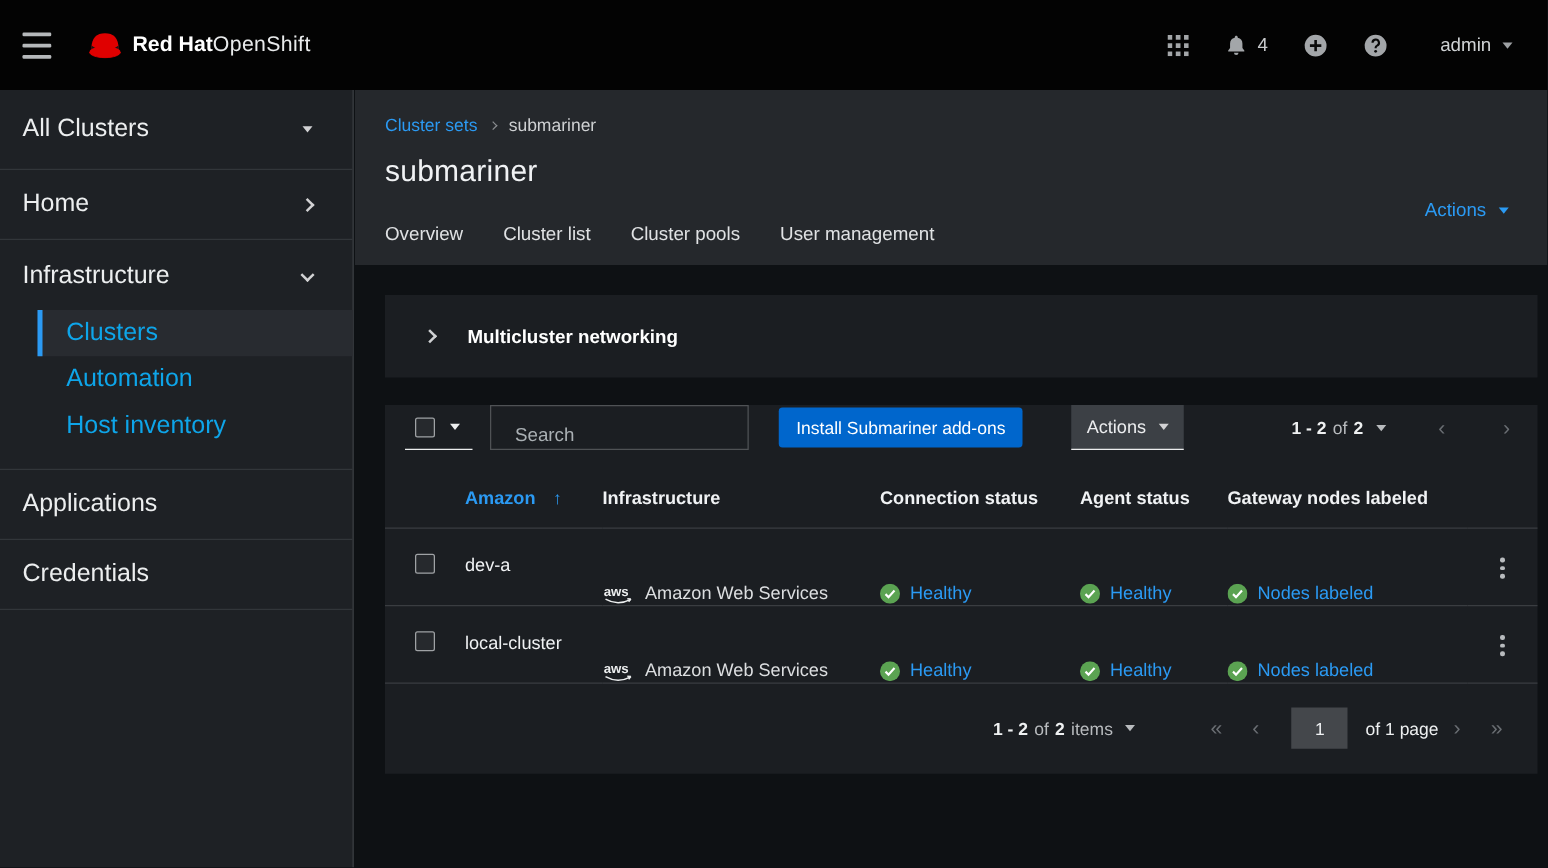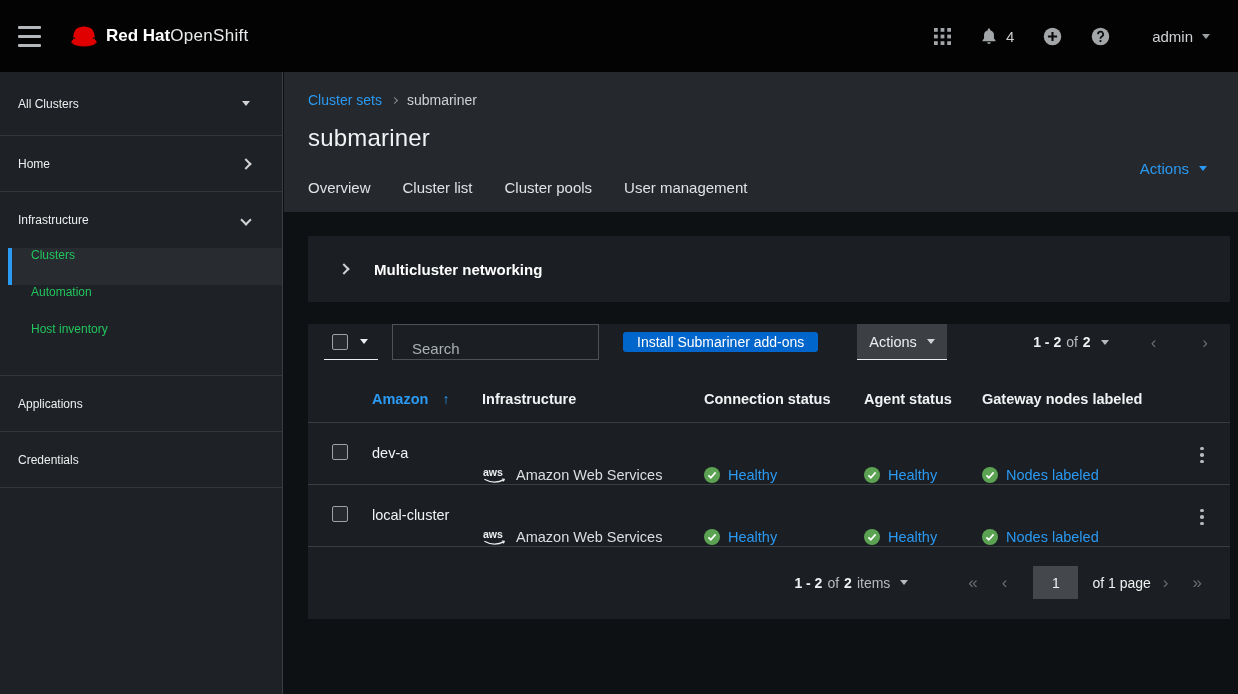"All Clusters" .sidebar { font-size: 12px -> 20px }
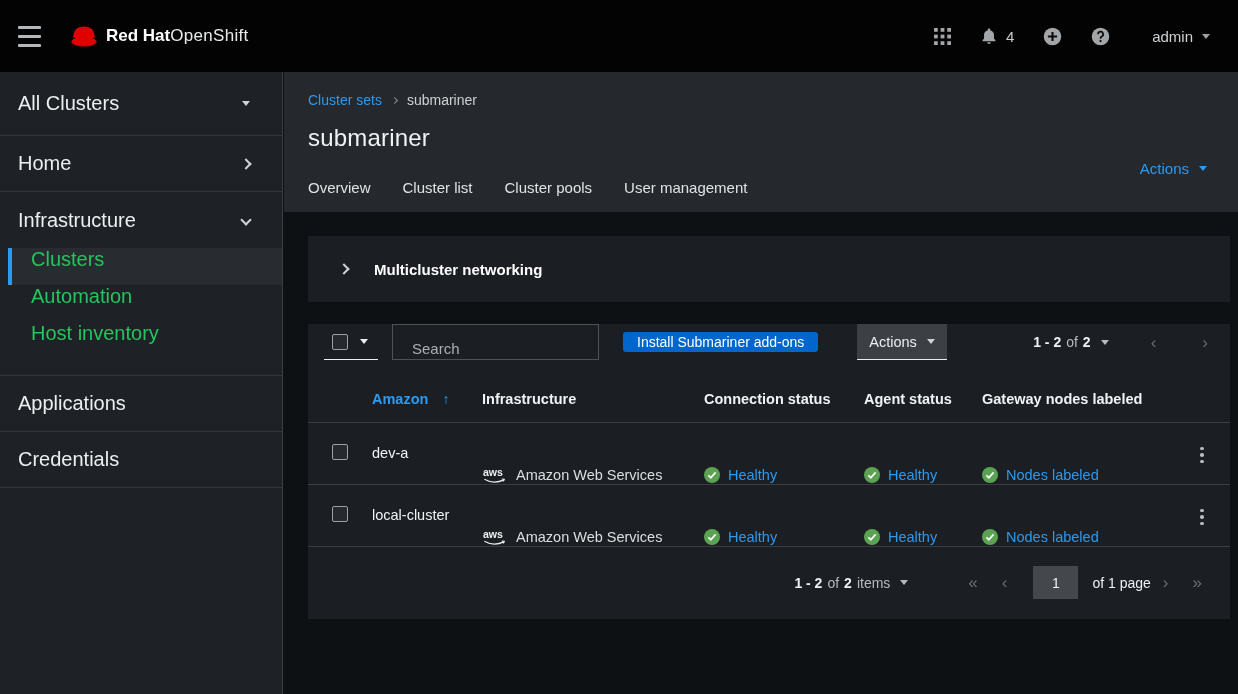"Clusters" .side-sub { align-items: none -> center; color: #22c55e -> #0ea5e9; margin-left: 8px -> 30px }
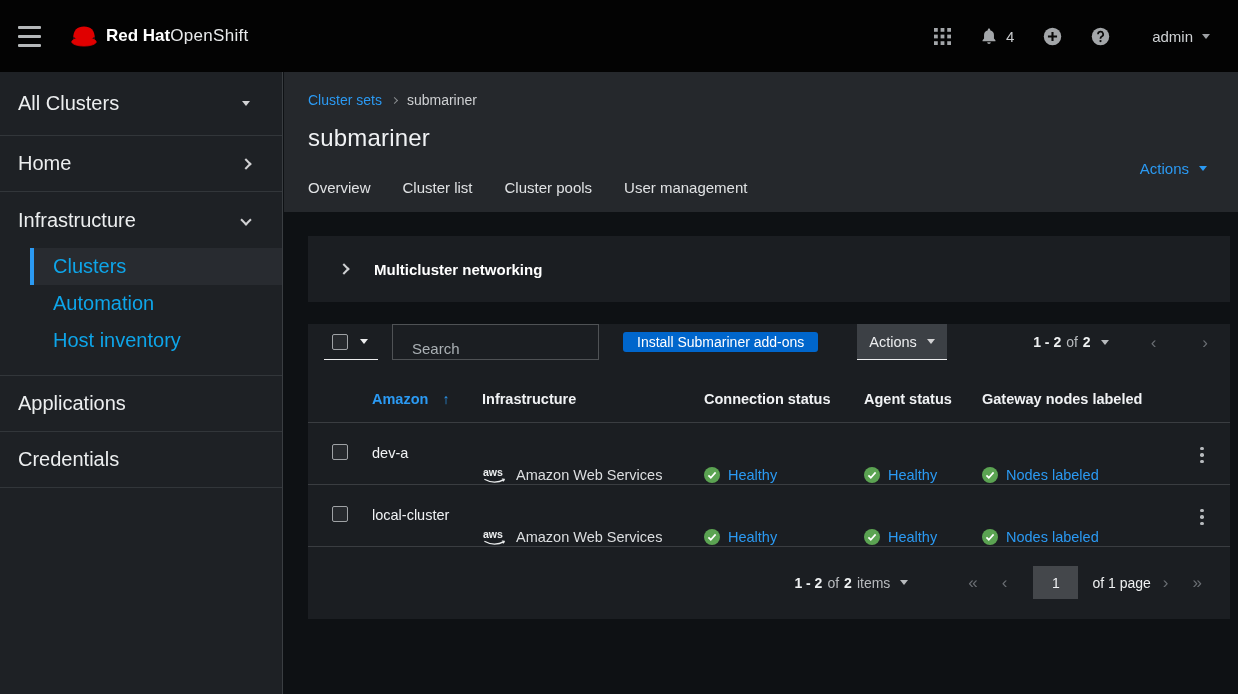"Install Submariner add-ons" .btn-primary { height: 20px -> 32px }
